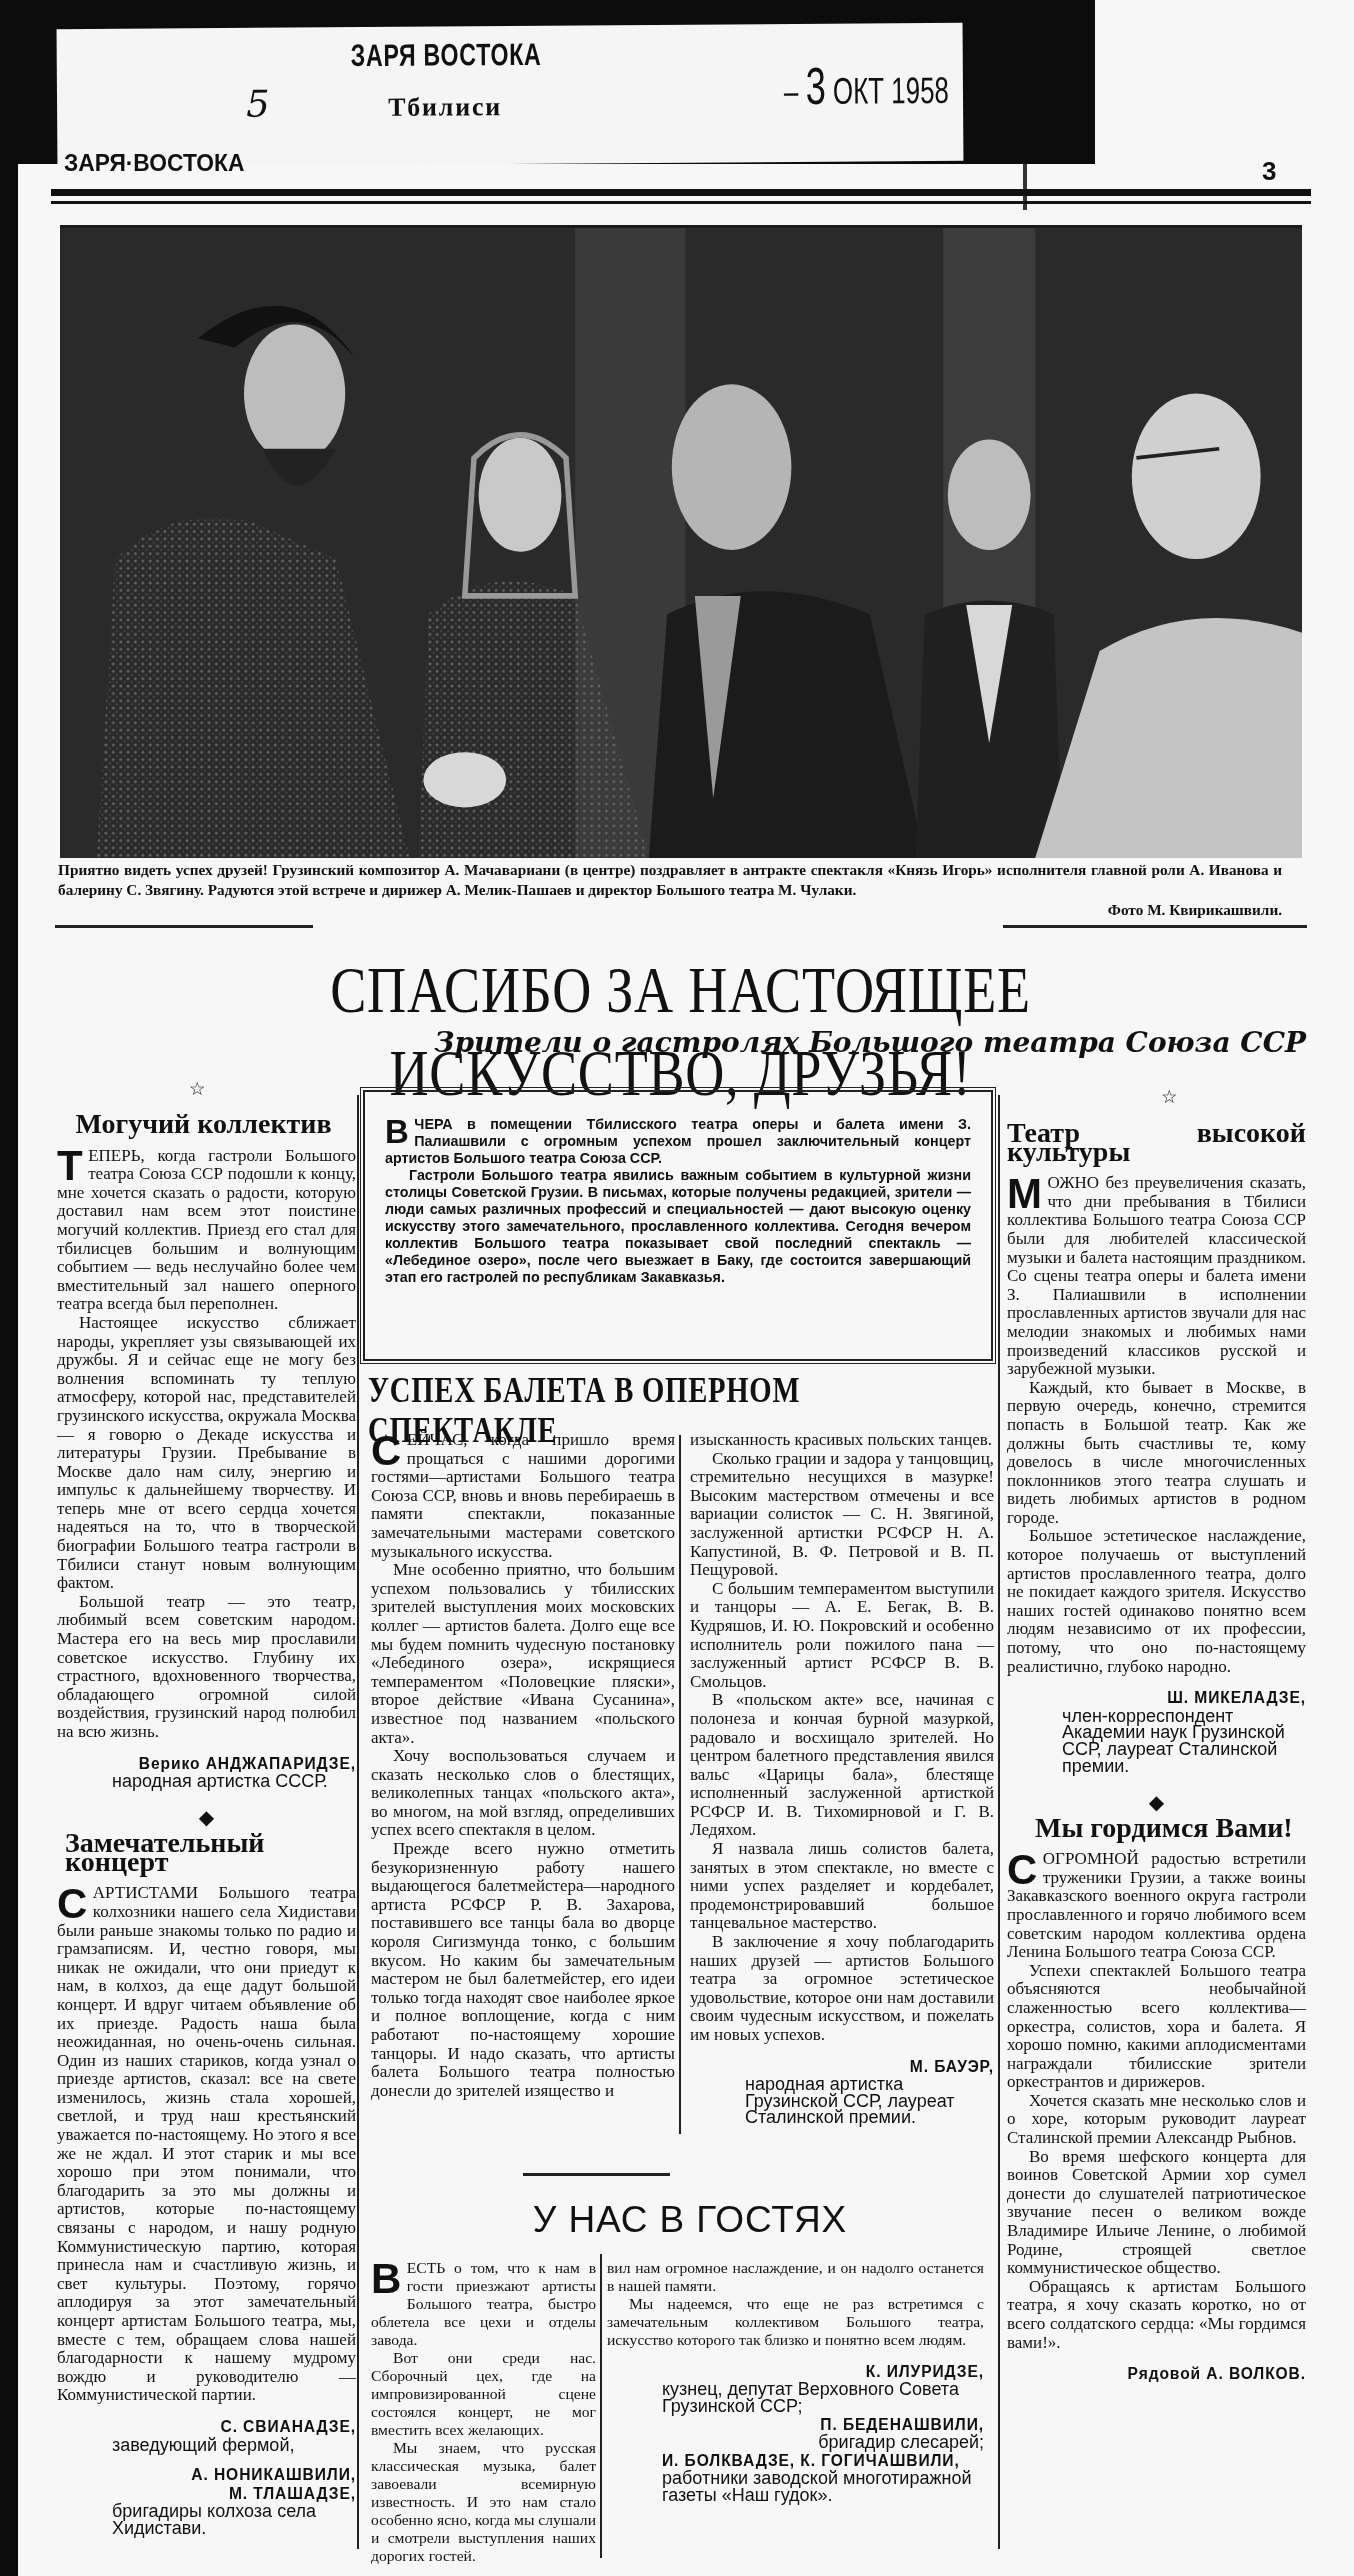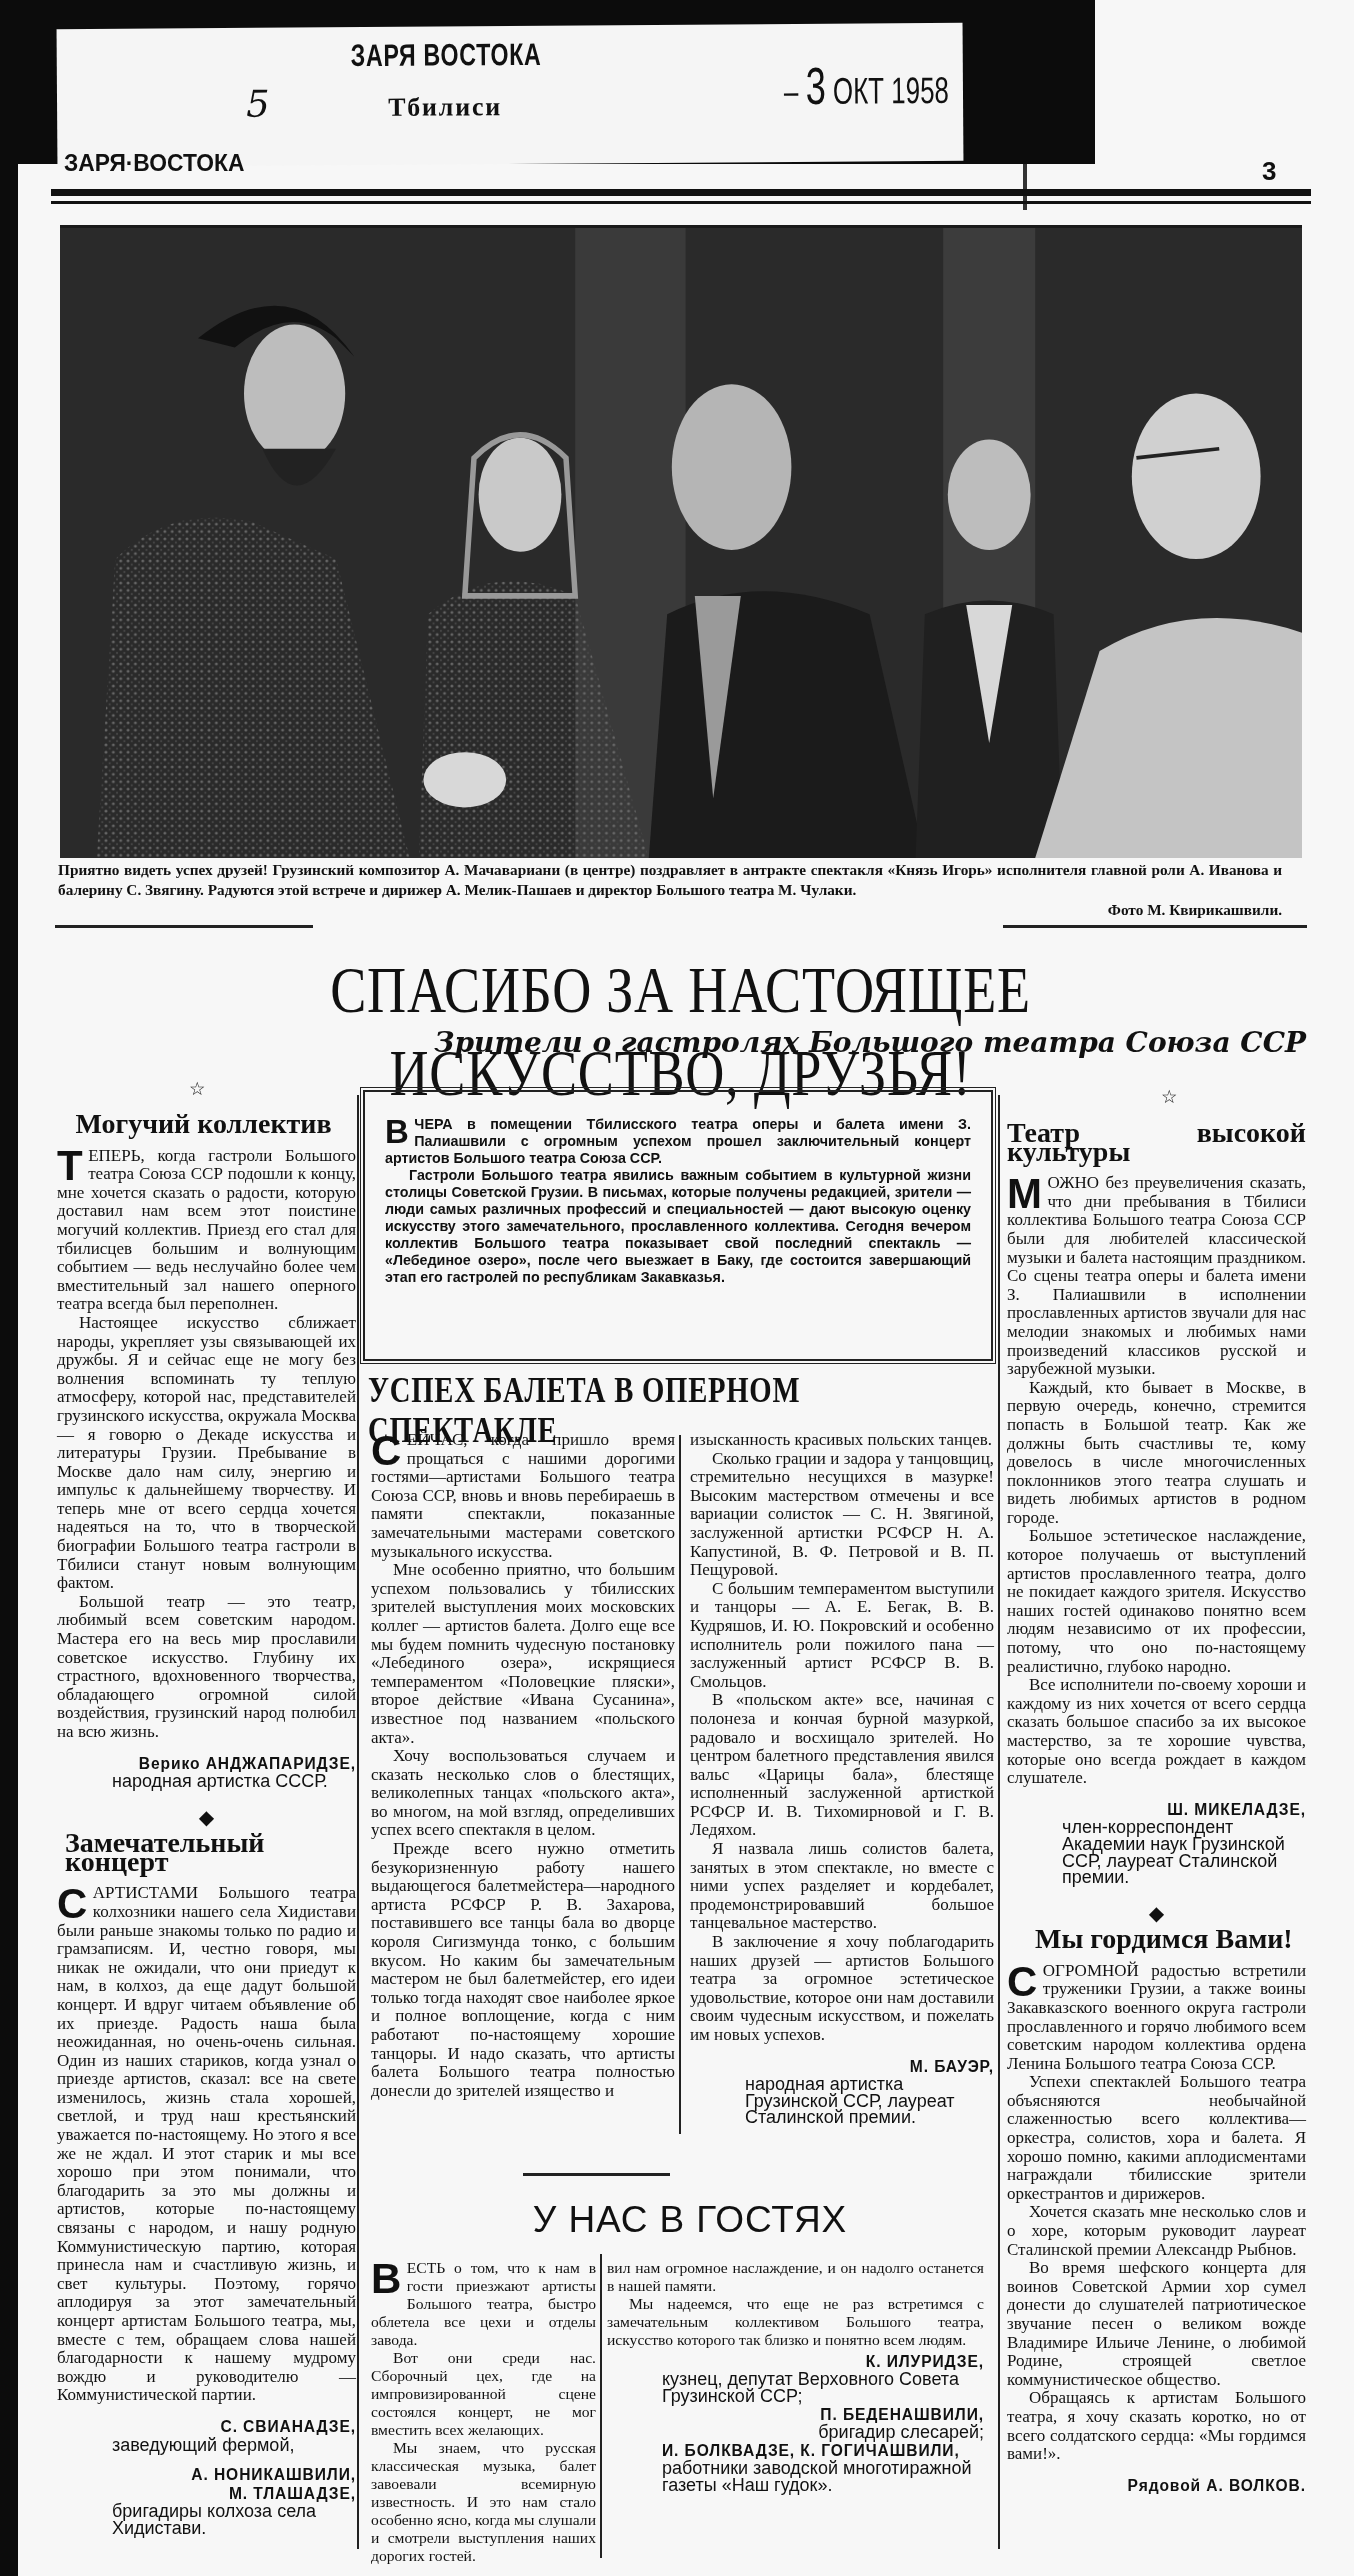"Все исполнители по-своему хороши и" p { html: <p>Все исполнители по-своему хороши и каждому из них хочется от всего сердца сказать большое спасибо за их высокое мастерство, за те хорошие чувства, которые оно всегда рождает в каждом слушателе.</p> -> none }
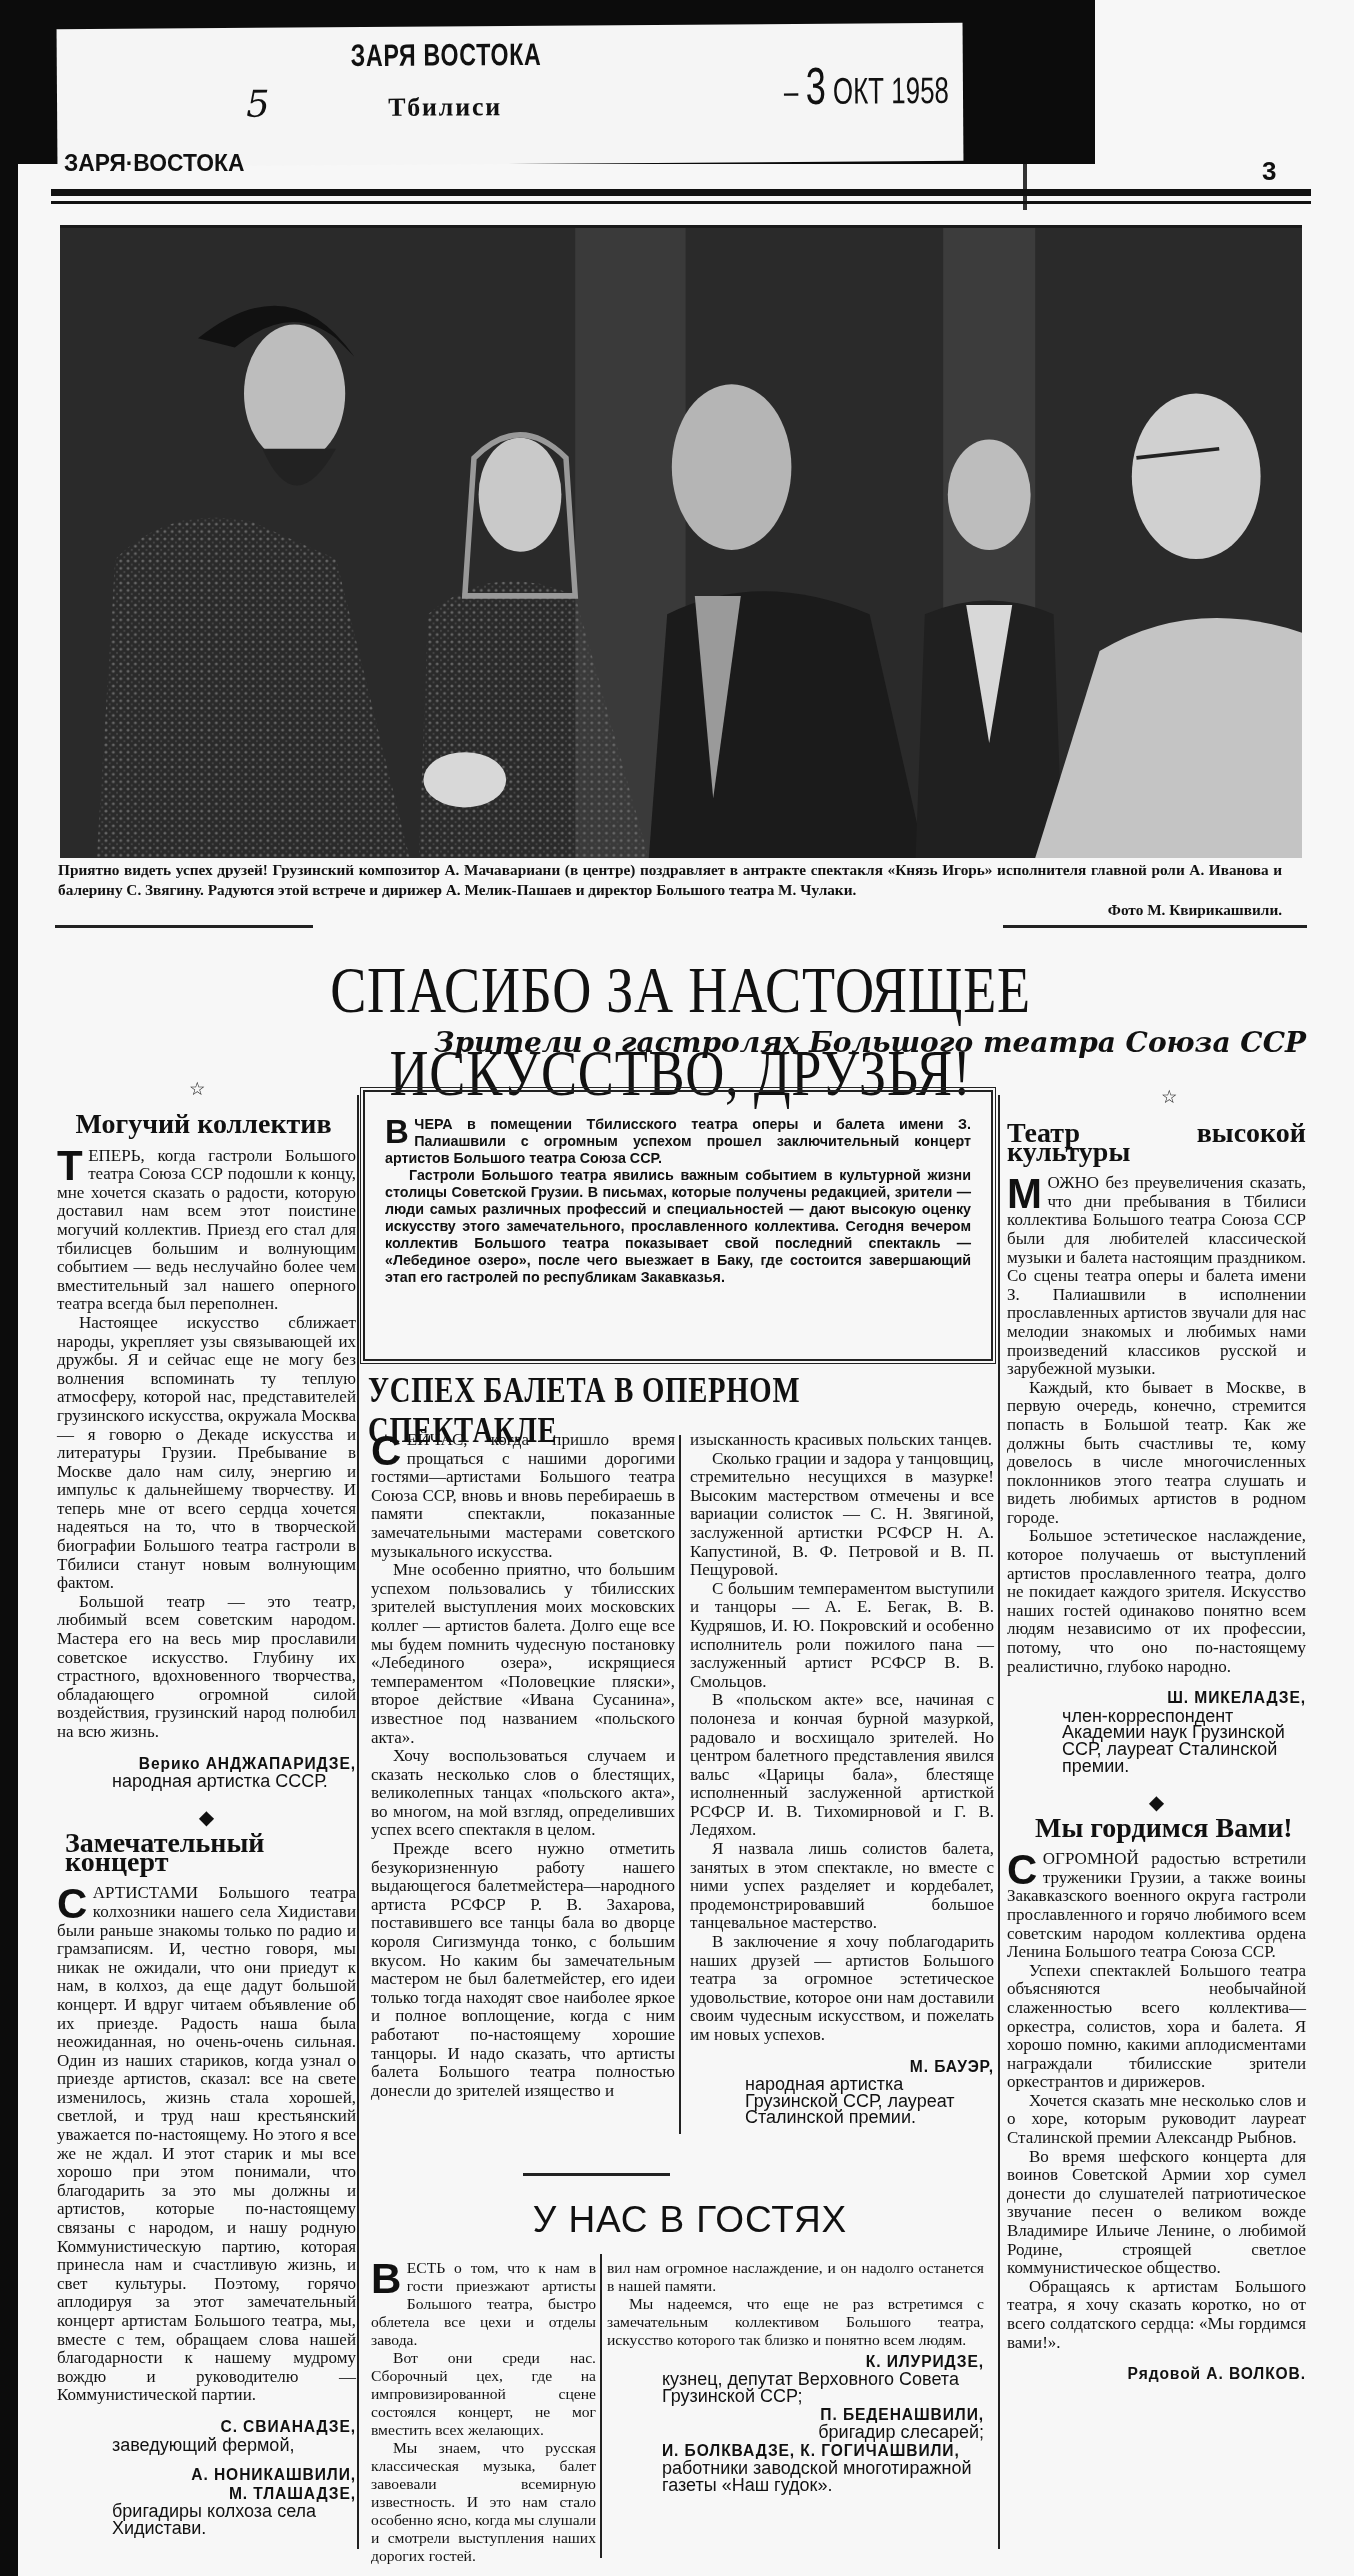"К. ИЛУРИДЗЕ," div.sig { margin-top: 4px -> 14px }
